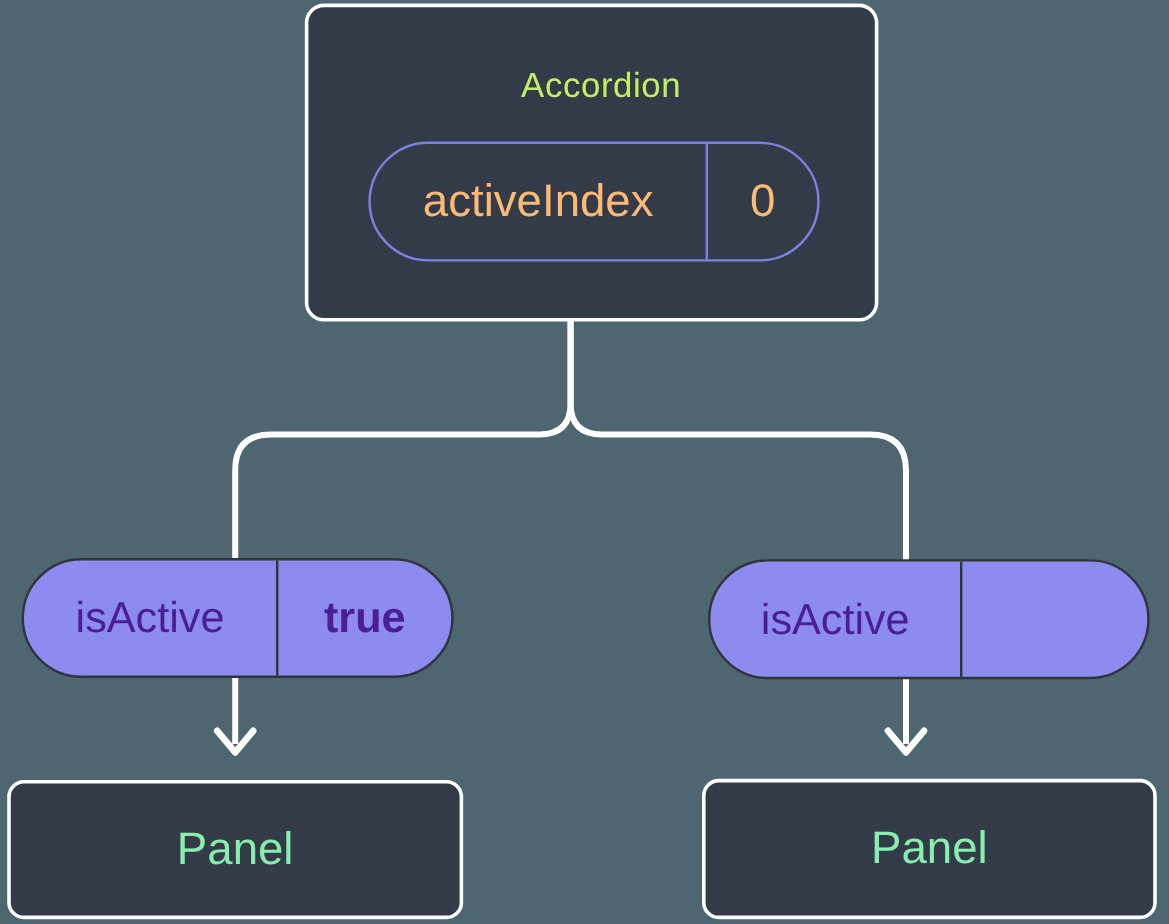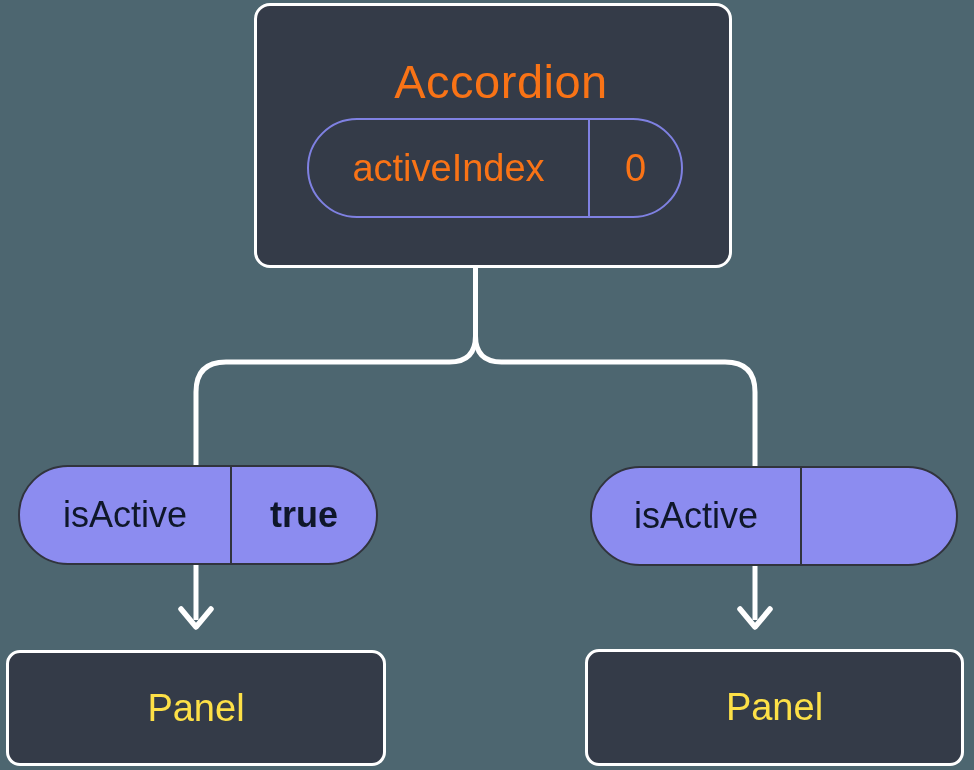"Accordion" .node-title { color: #f97316 -> #bef264; font-size: 47px -> 29px }
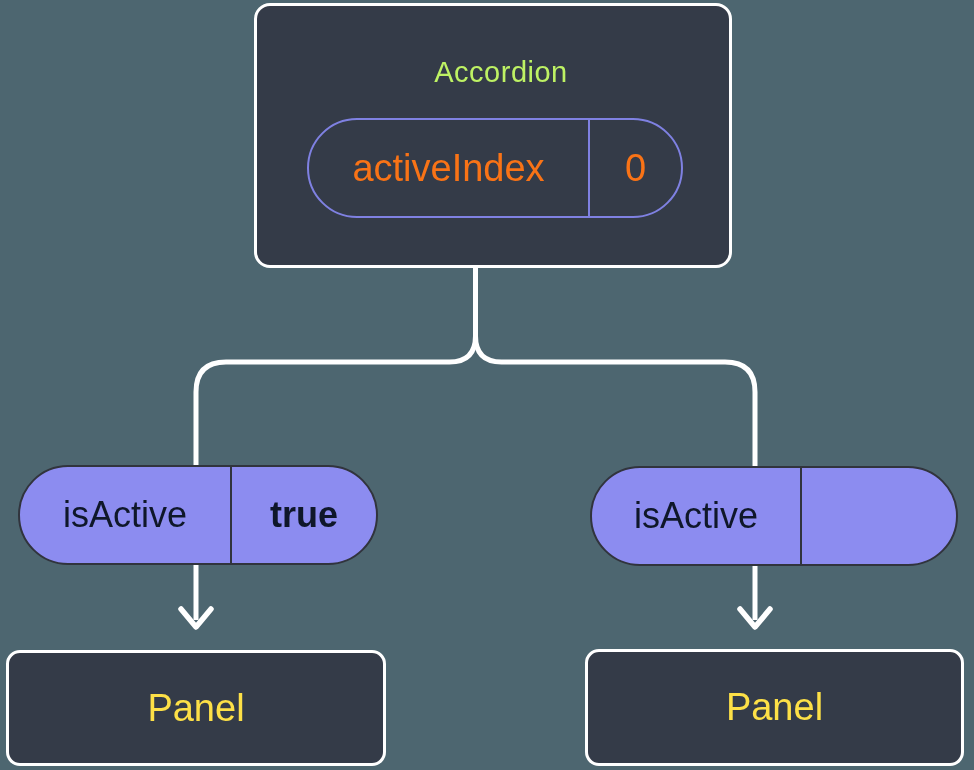"activeIndex" .prop-pill-outline { color: #f97316 -> #fdba74 }
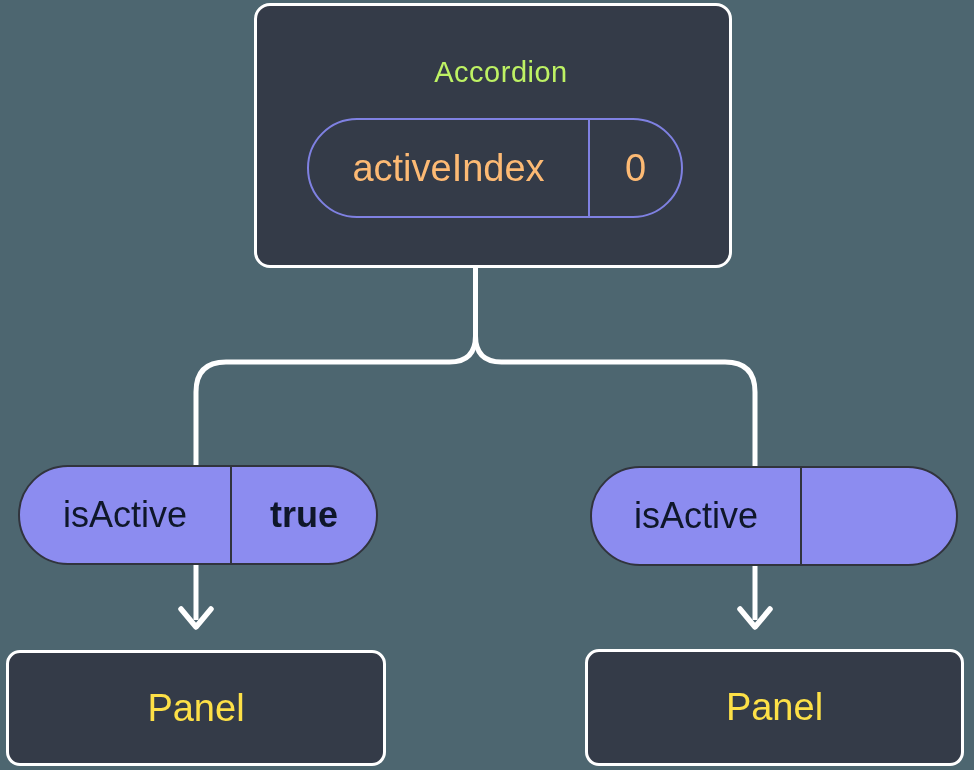"isActive" .state-pill { color: #0f172a -> #4c1d95 }
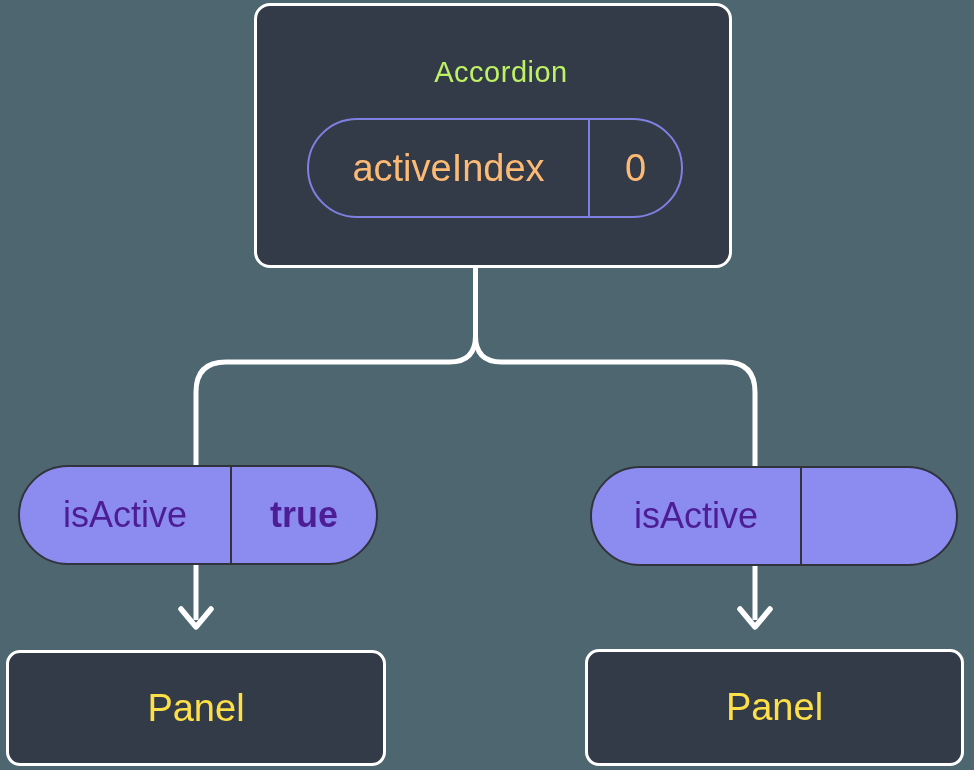"Panel" .panel-node { color: #fde047 -> #86efac }
